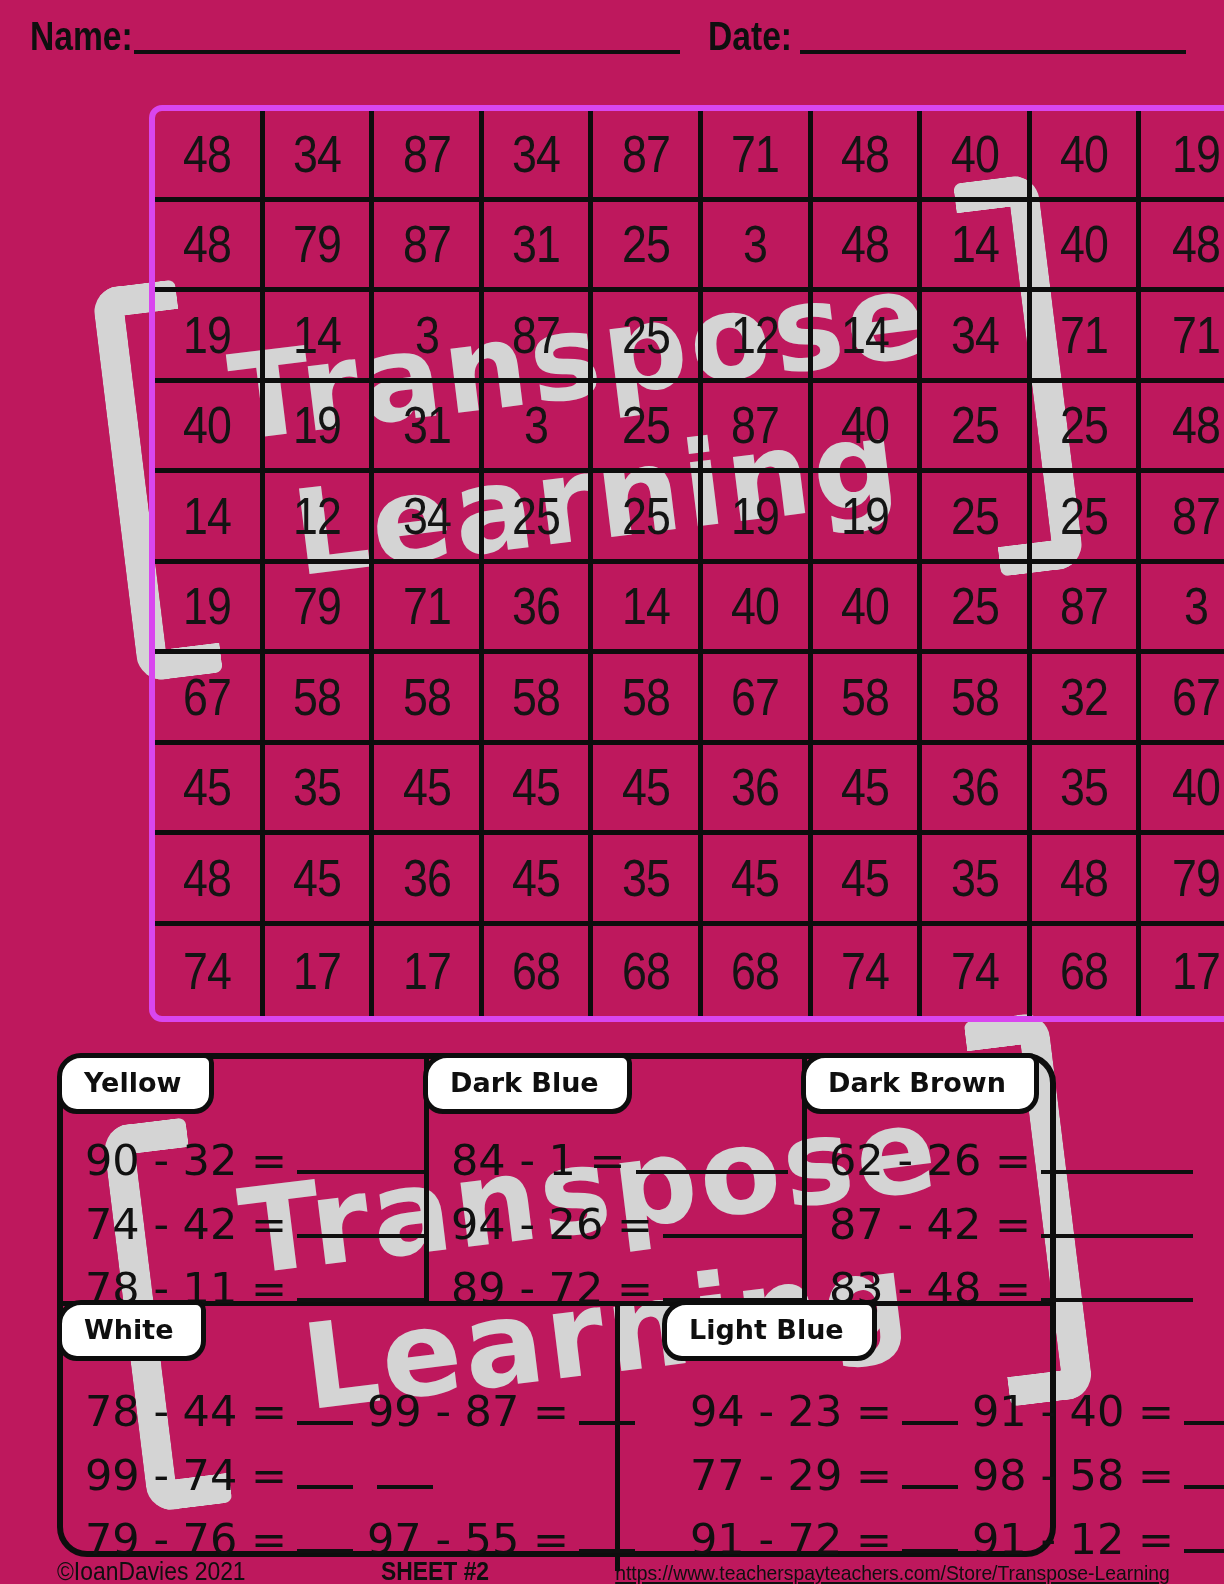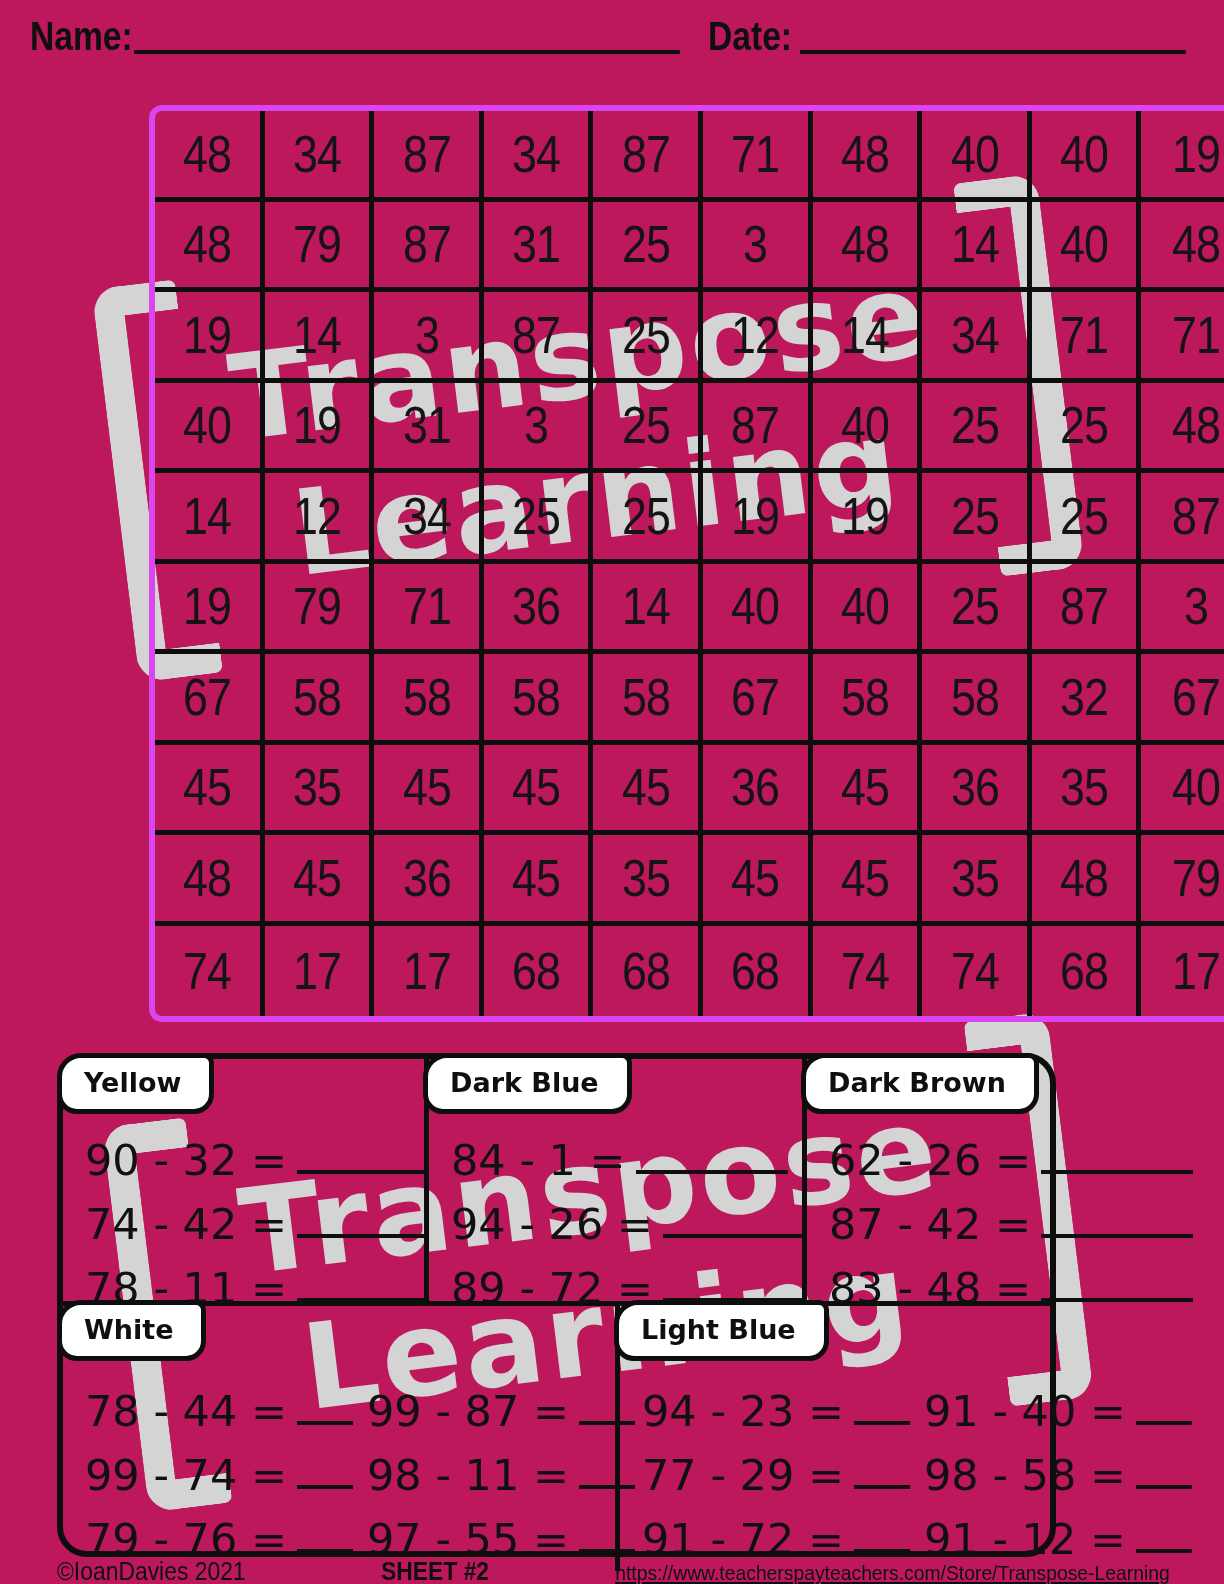"White" .row-bottom { gap: none -> 48px }
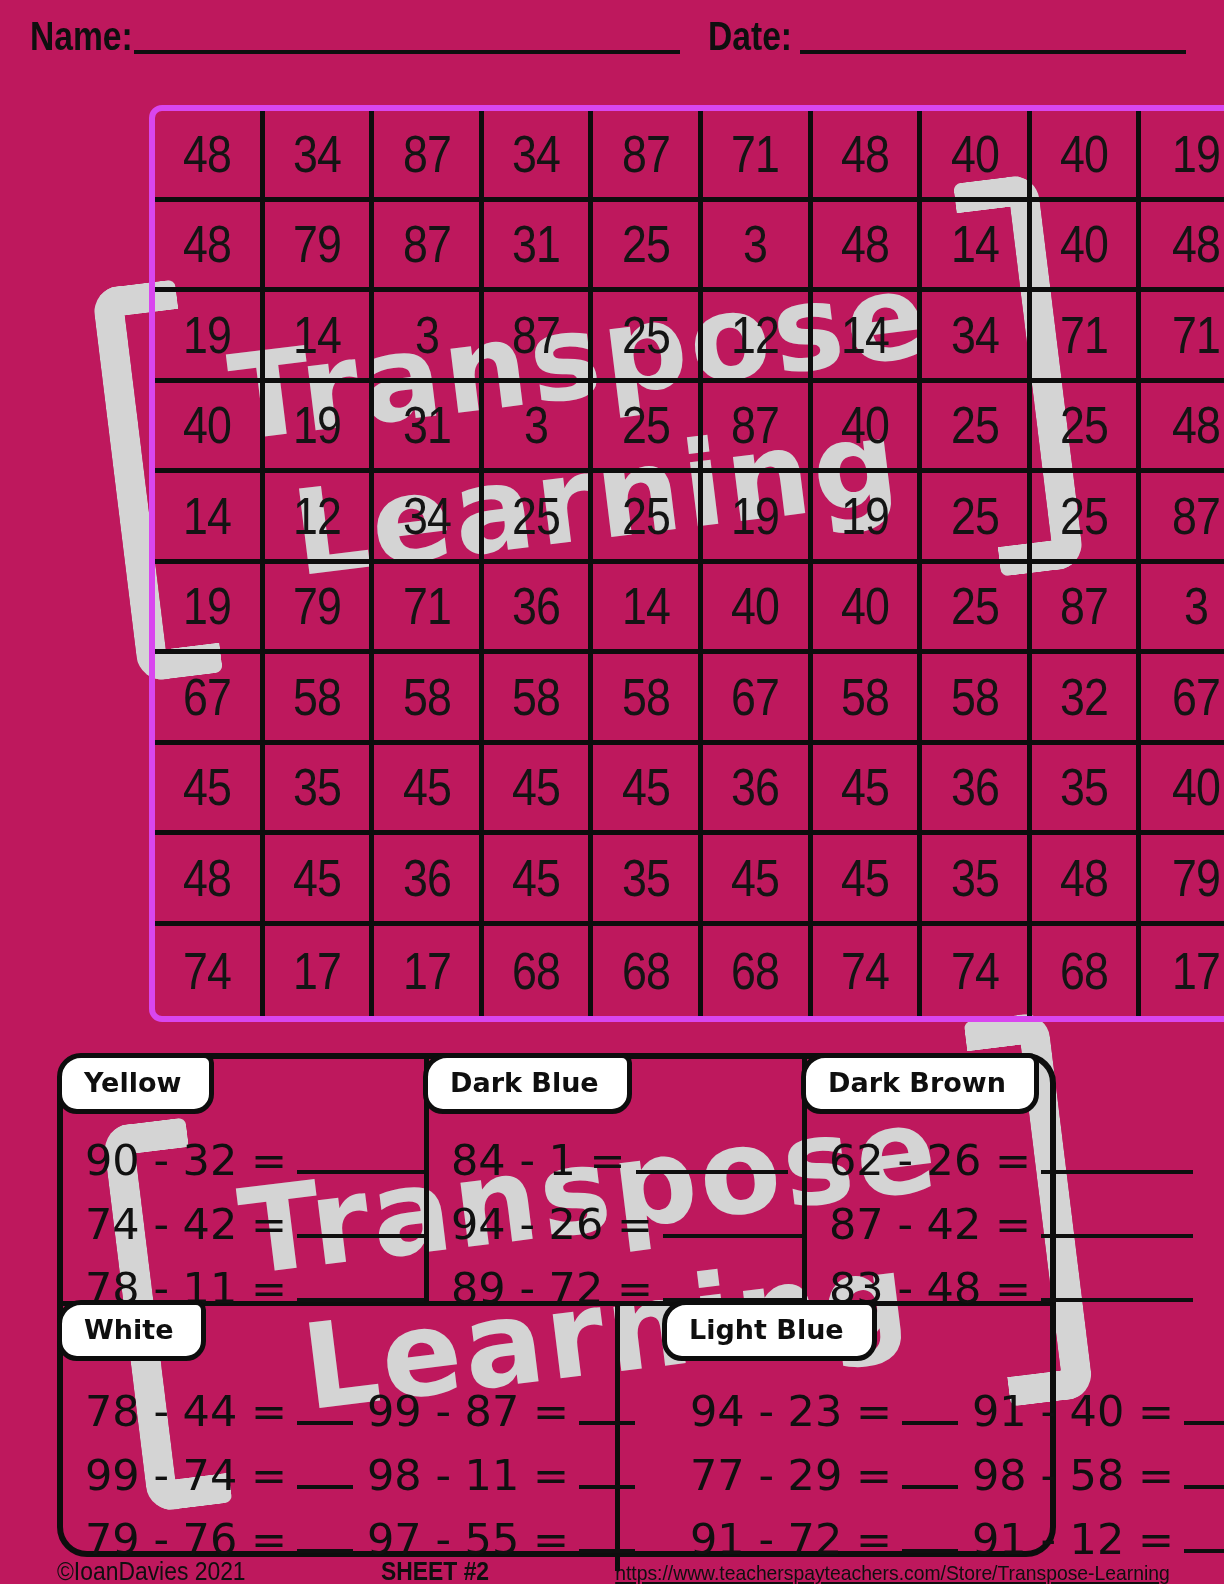"98 - 11 =" span.expr { html: <span>98 - 11 =</span> -> none }
